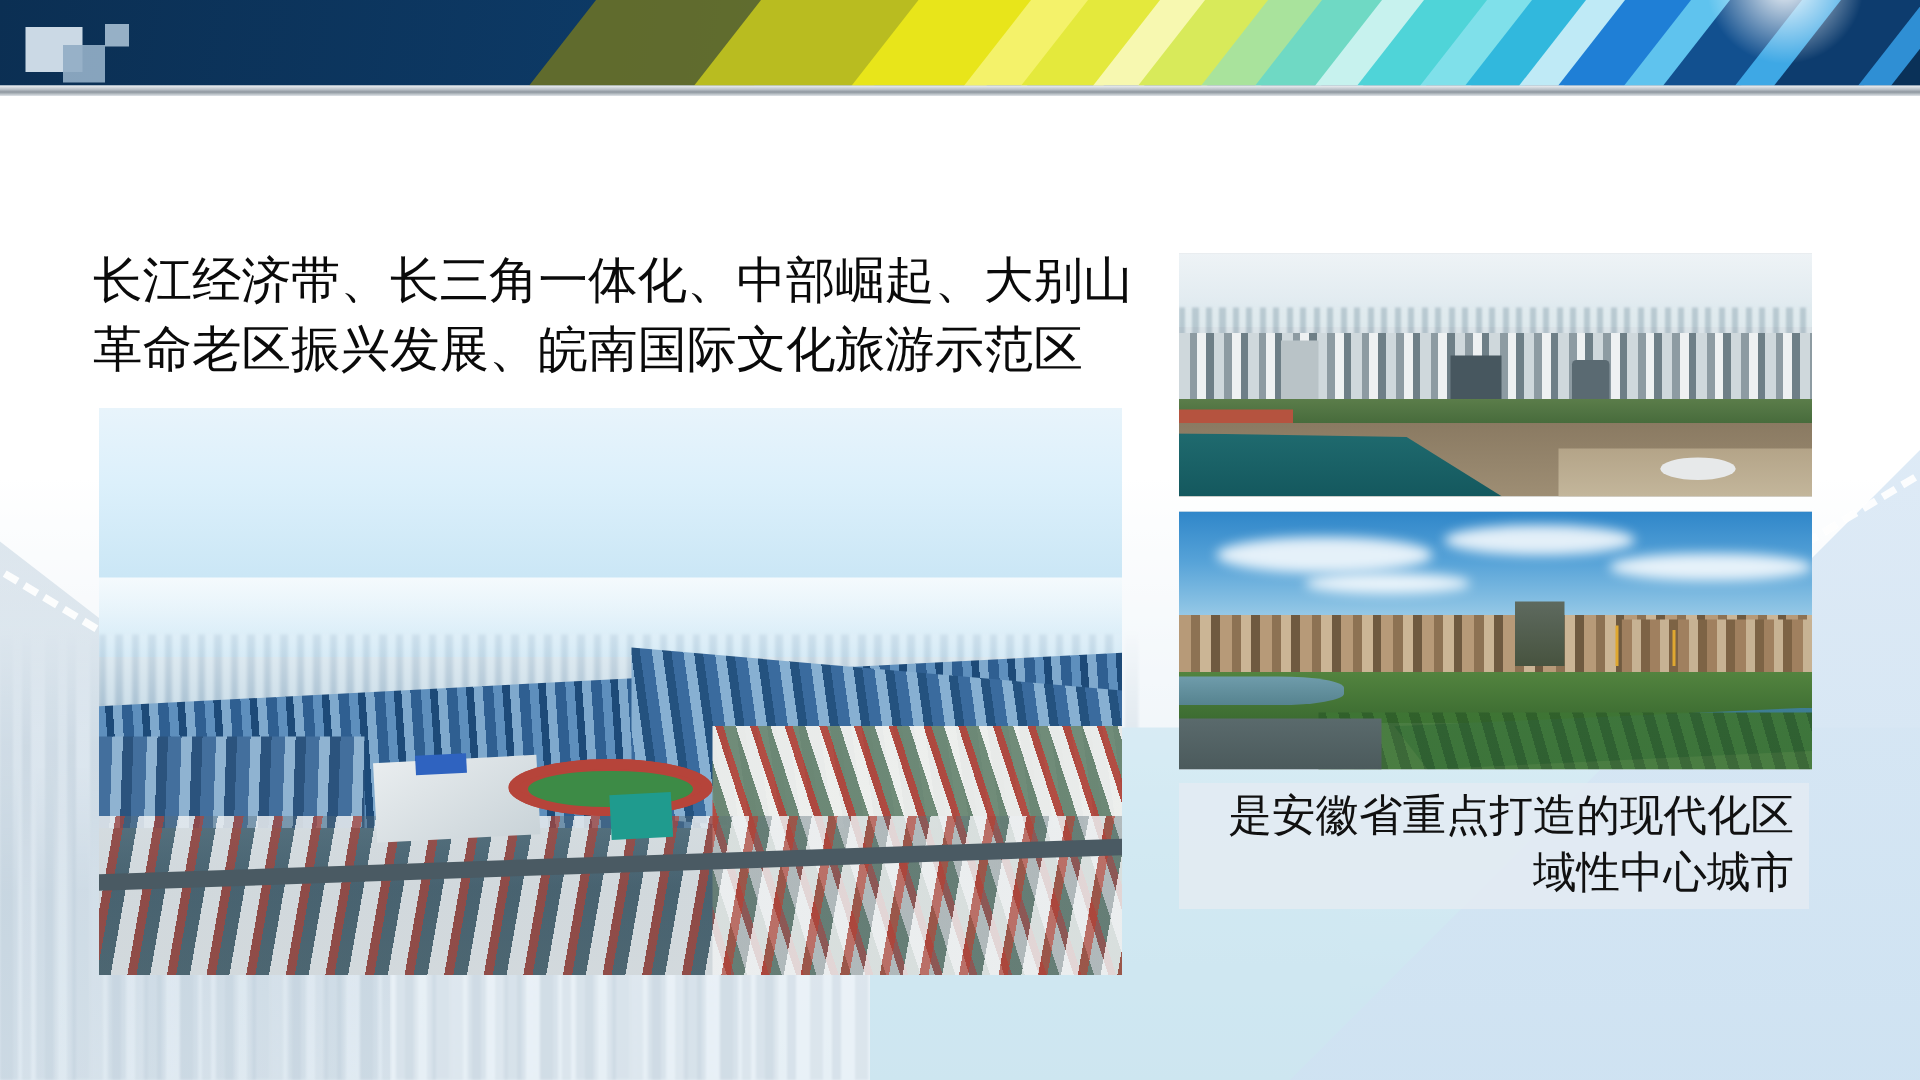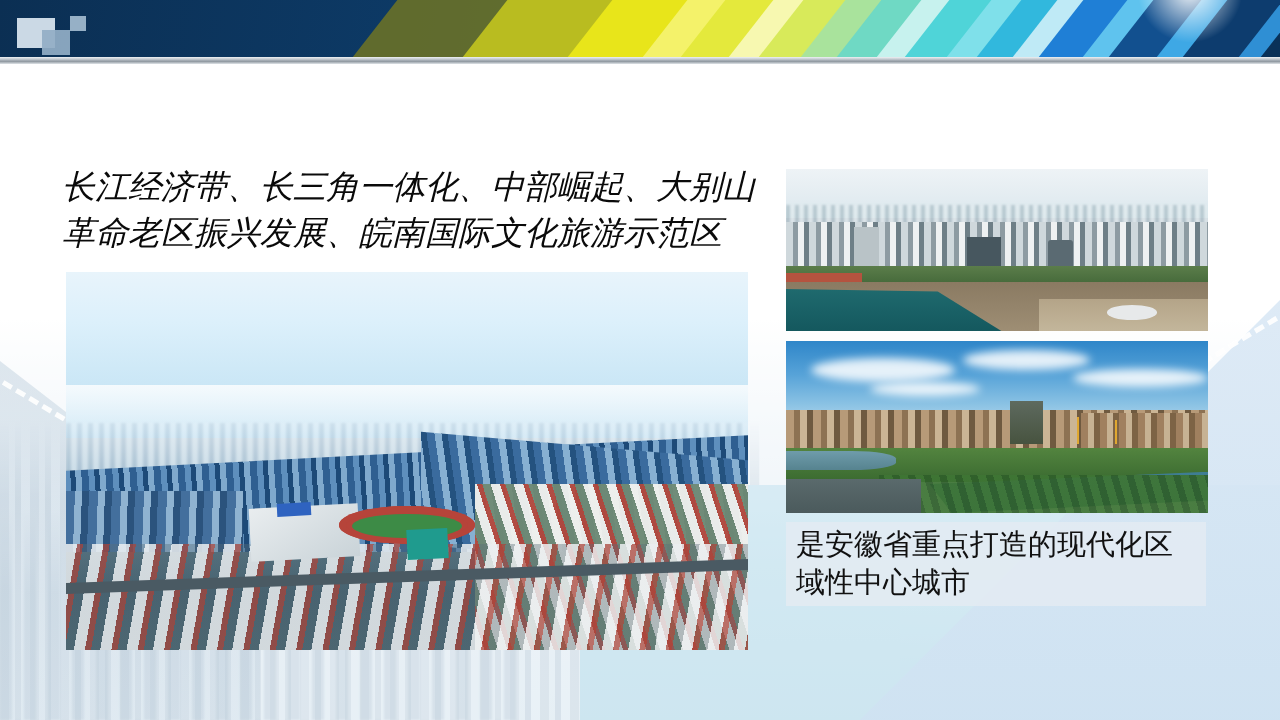"长江经济带、长三角一体化、中部崛起、大别山革命老区振兴发展、皖南国际文化旅游示范" .main-text { font-style: italic -> none }
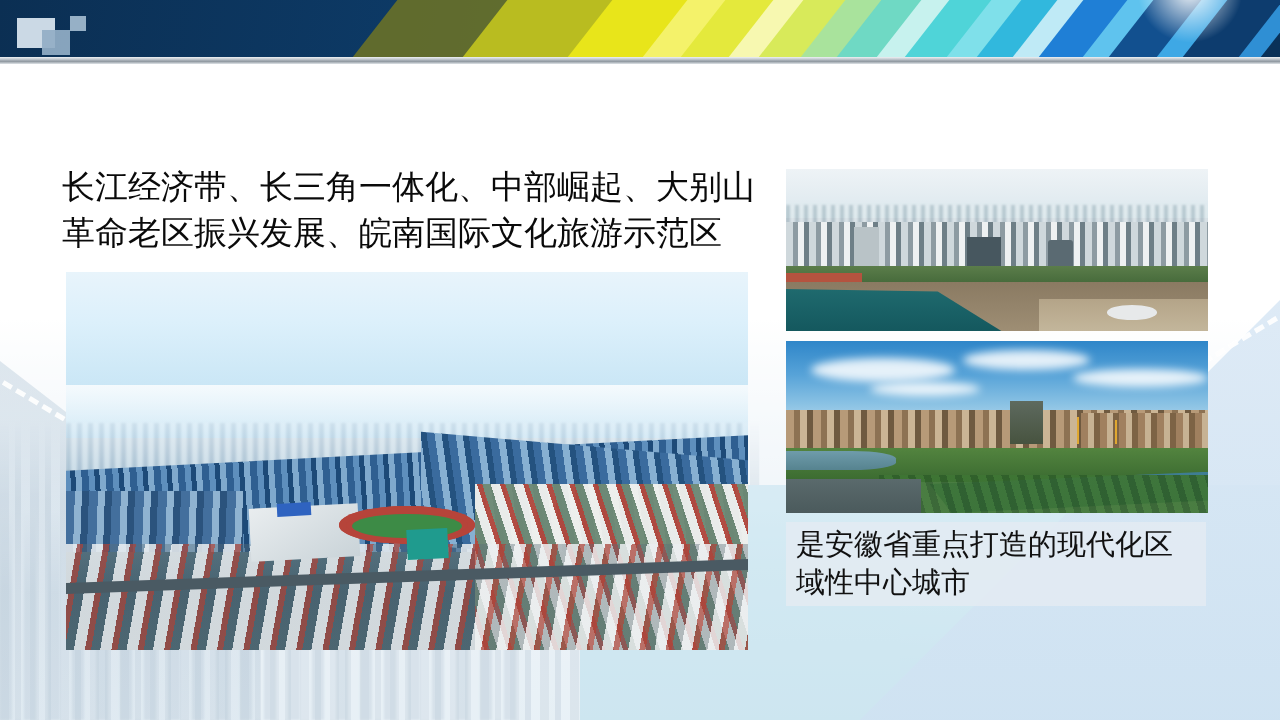"是安徽省重点打造的现代化区域性中心城市" .caption { text-align: none -> right }
